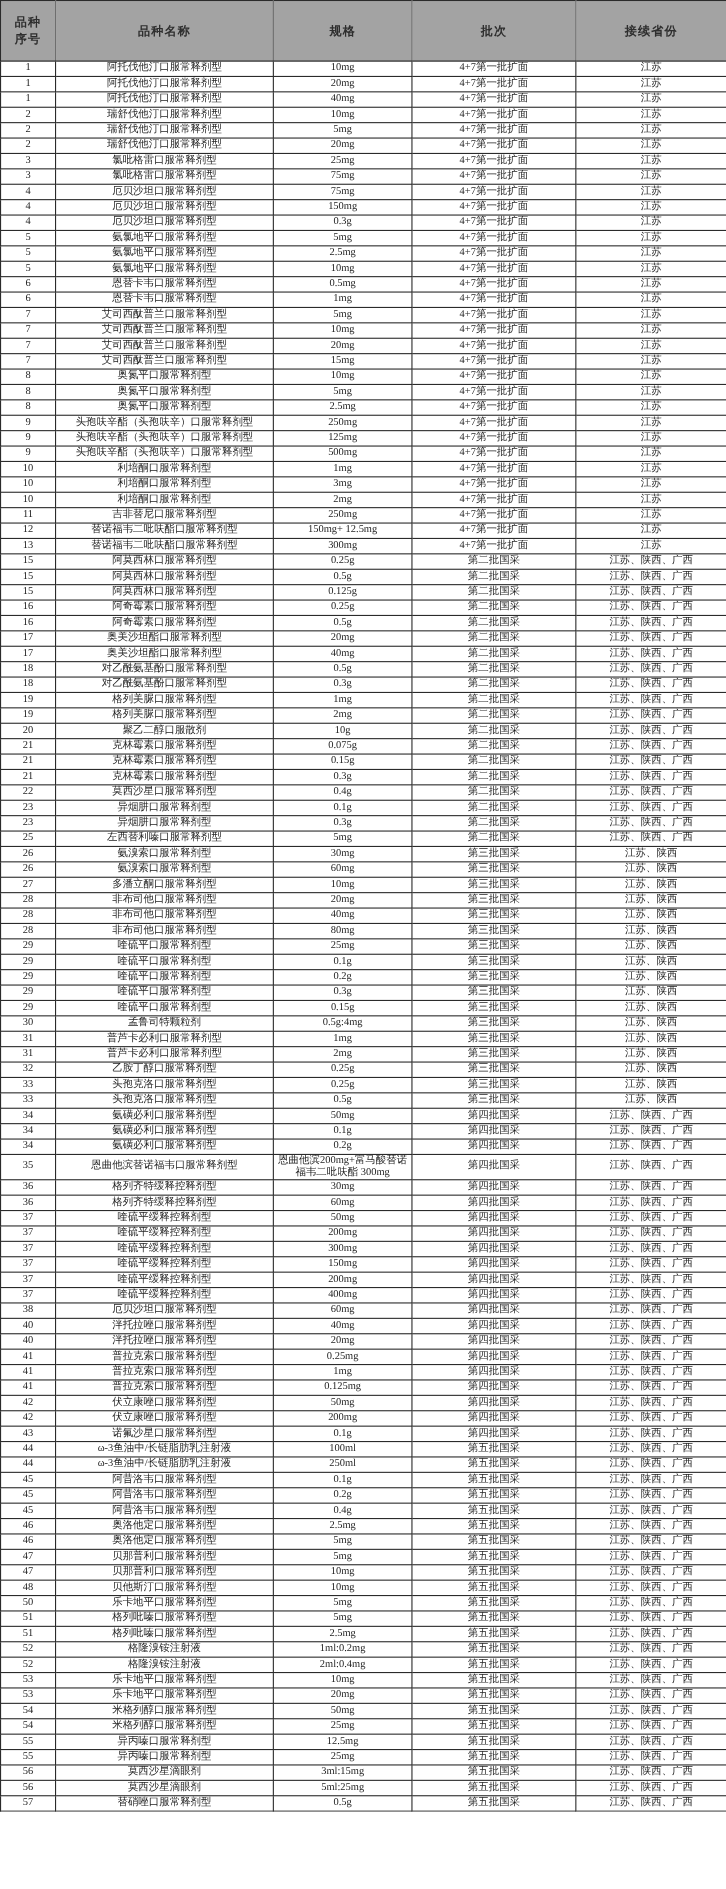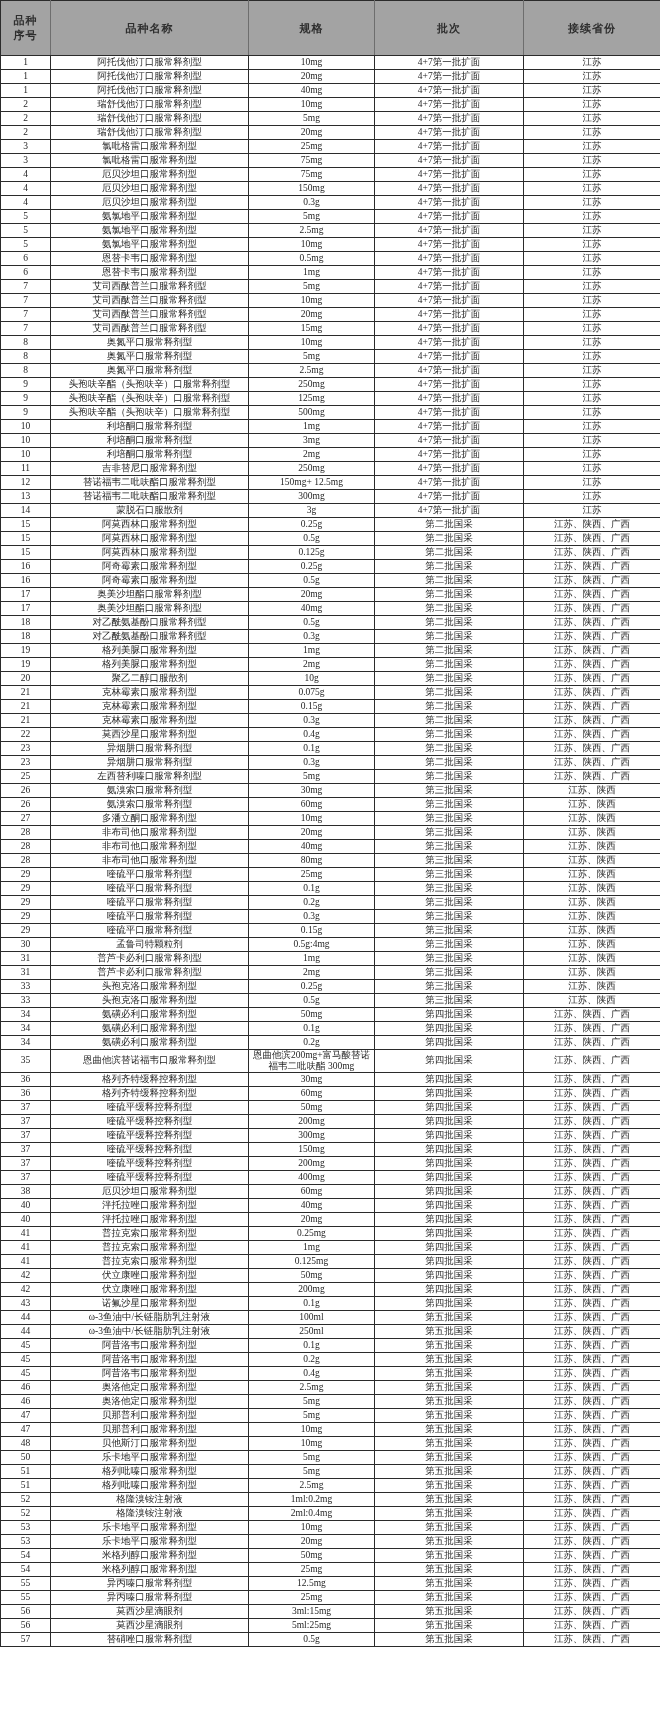"14" tr { html: <tr> <td>14</td> <td>蒙脱石口服散剂</td> <td>3g</td> <td>4+7第一批扩面</td> <td>江苏</td> </tr> -> none }
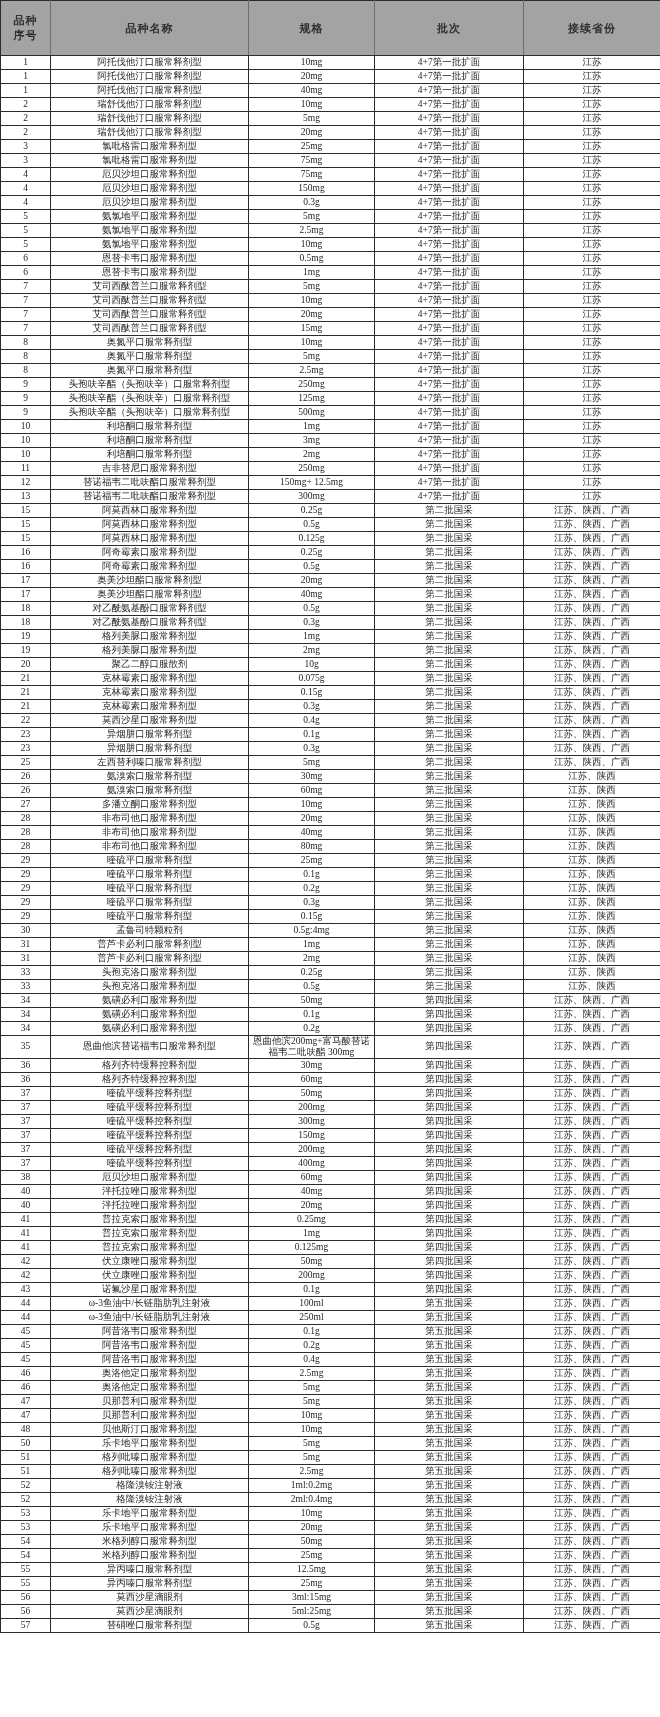"32" tr { html: none -> <tr> <td>32</td> <td>乙胺丁醇口服常释剂型</td> <td>0.25g</td> <td>第三批国采</td> <td>江苏、陕西</td> </tr> }
